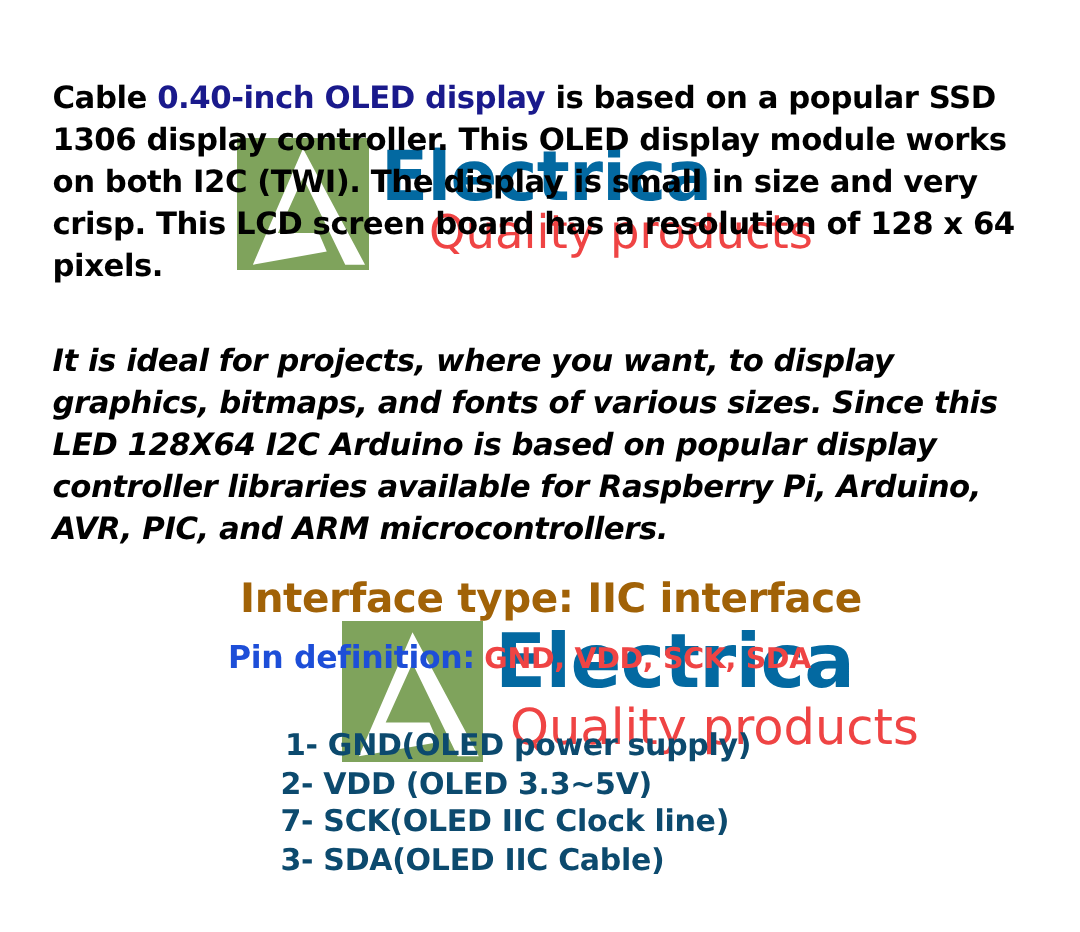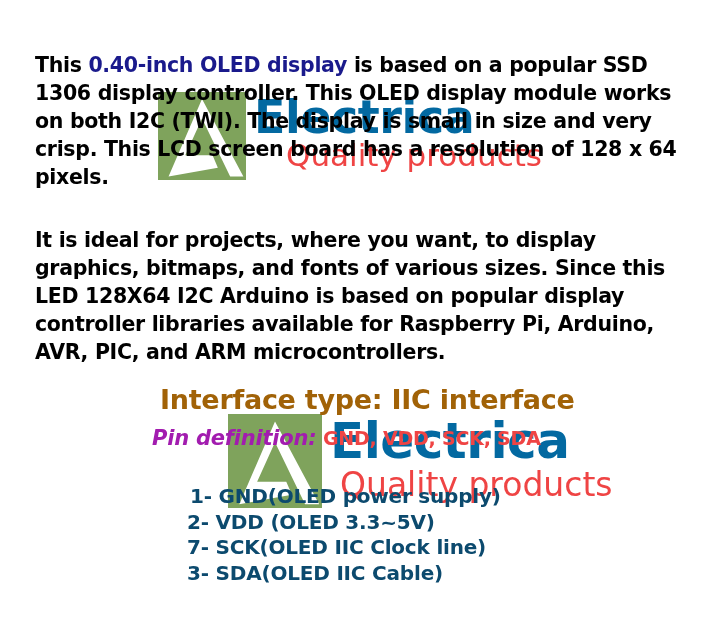"This" span { text: This -> Cable }
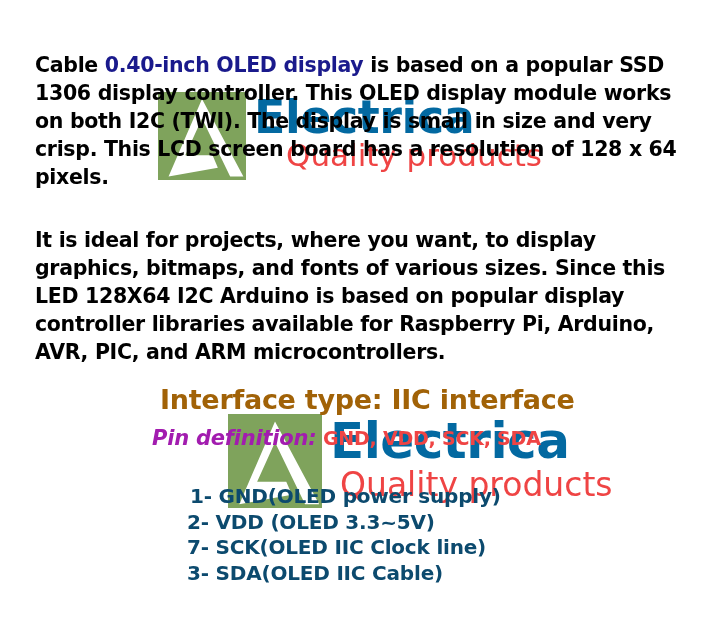"It is ideal for projects," #para2 { font-style: none -> italic }
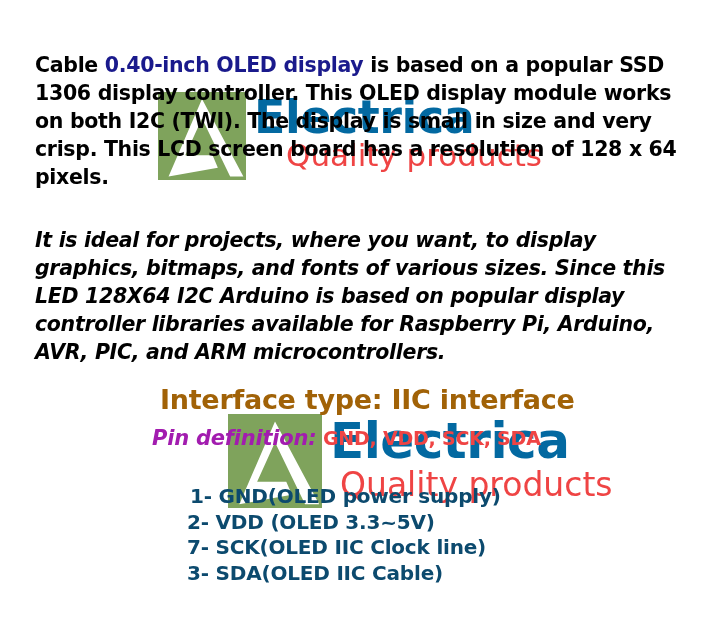"Pin definition:" .pindef .label { color: #a21caf -> #1d4ed8; font-style: italic -> none }
